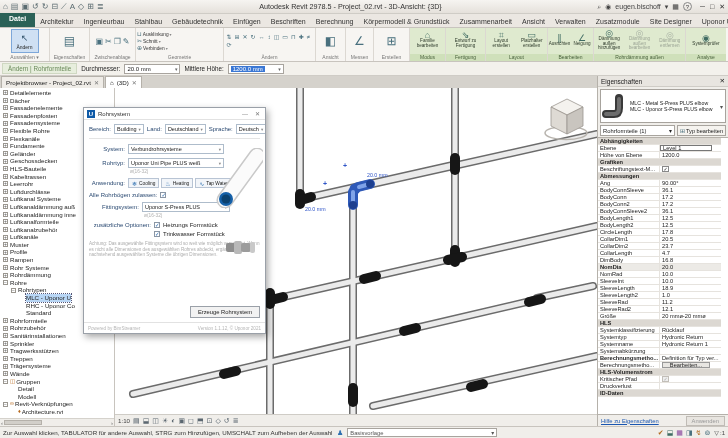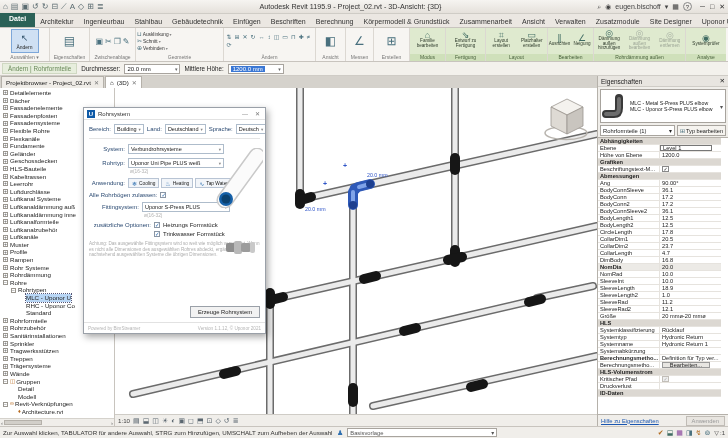"Autodesk Revit 1195.9 - Project_02.rvt" div.tb-title { text: 1195.9 -> 2978.5 }
